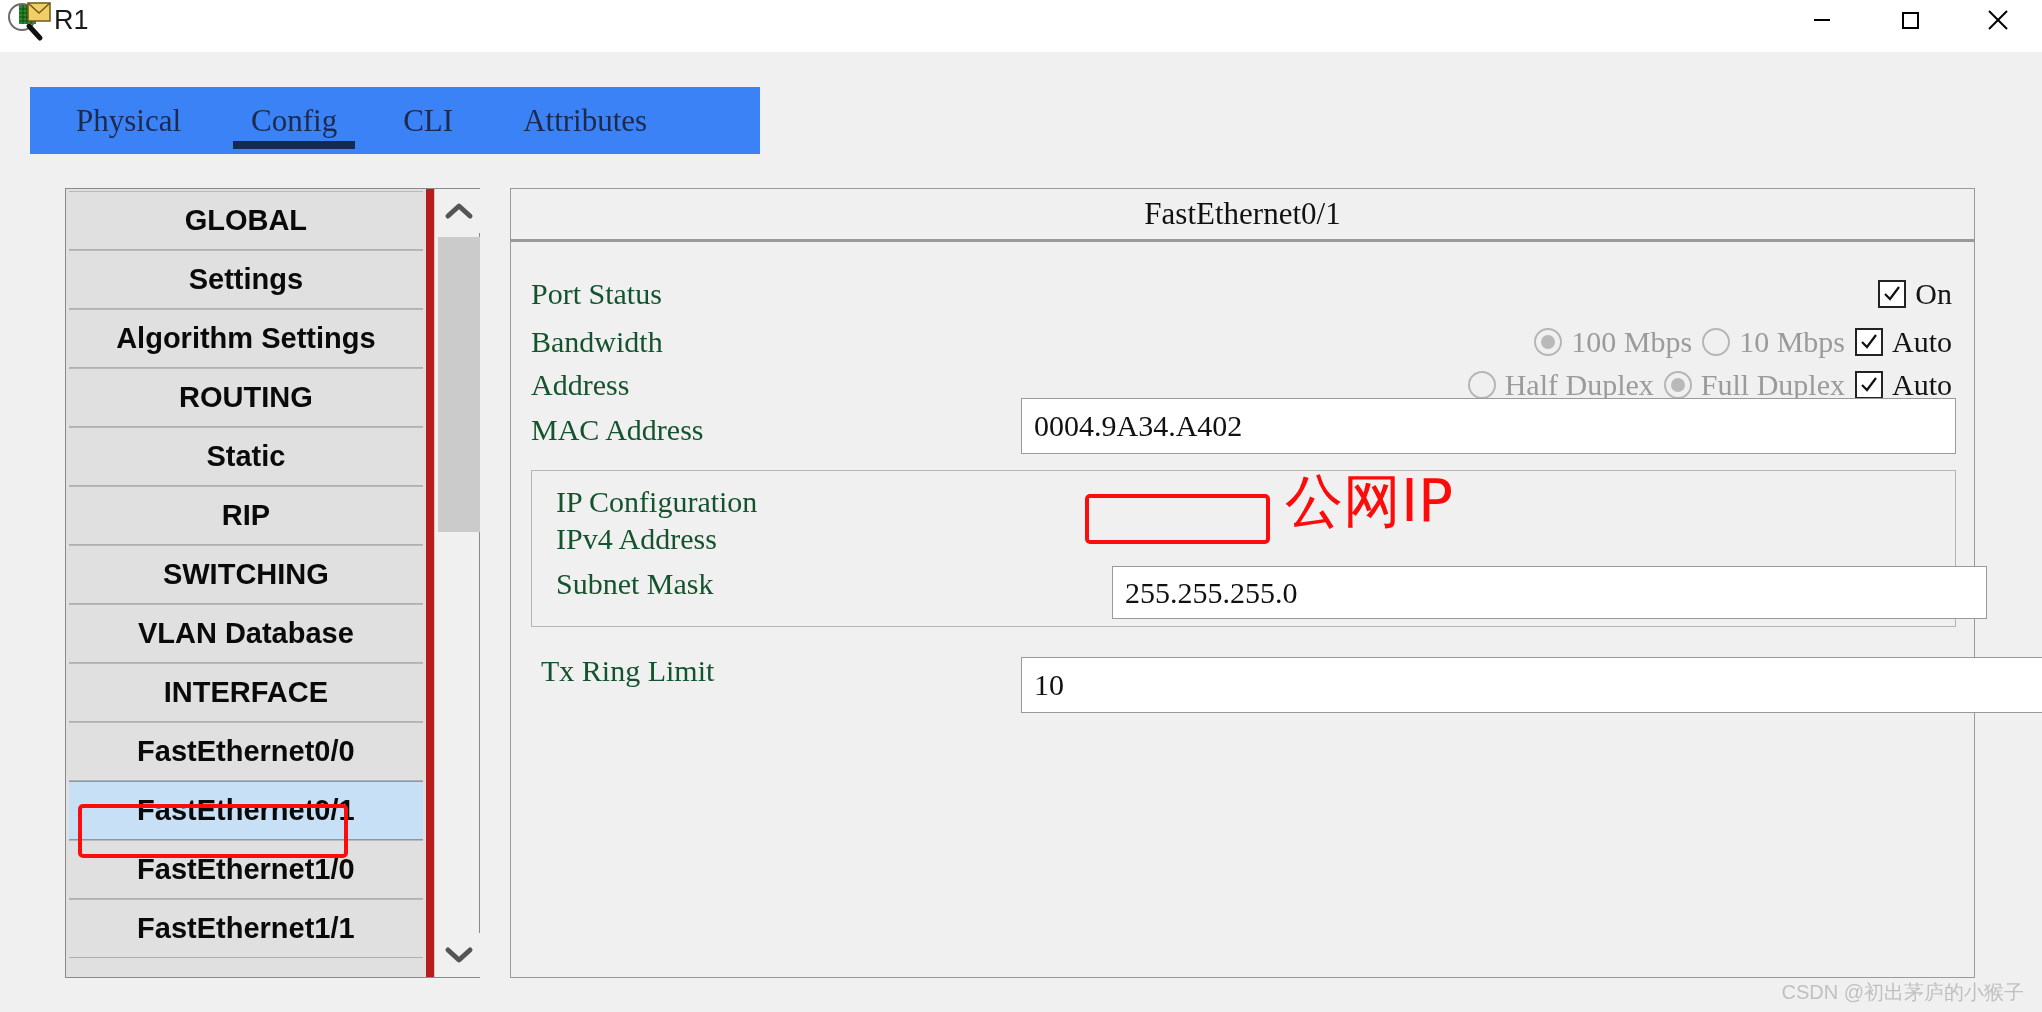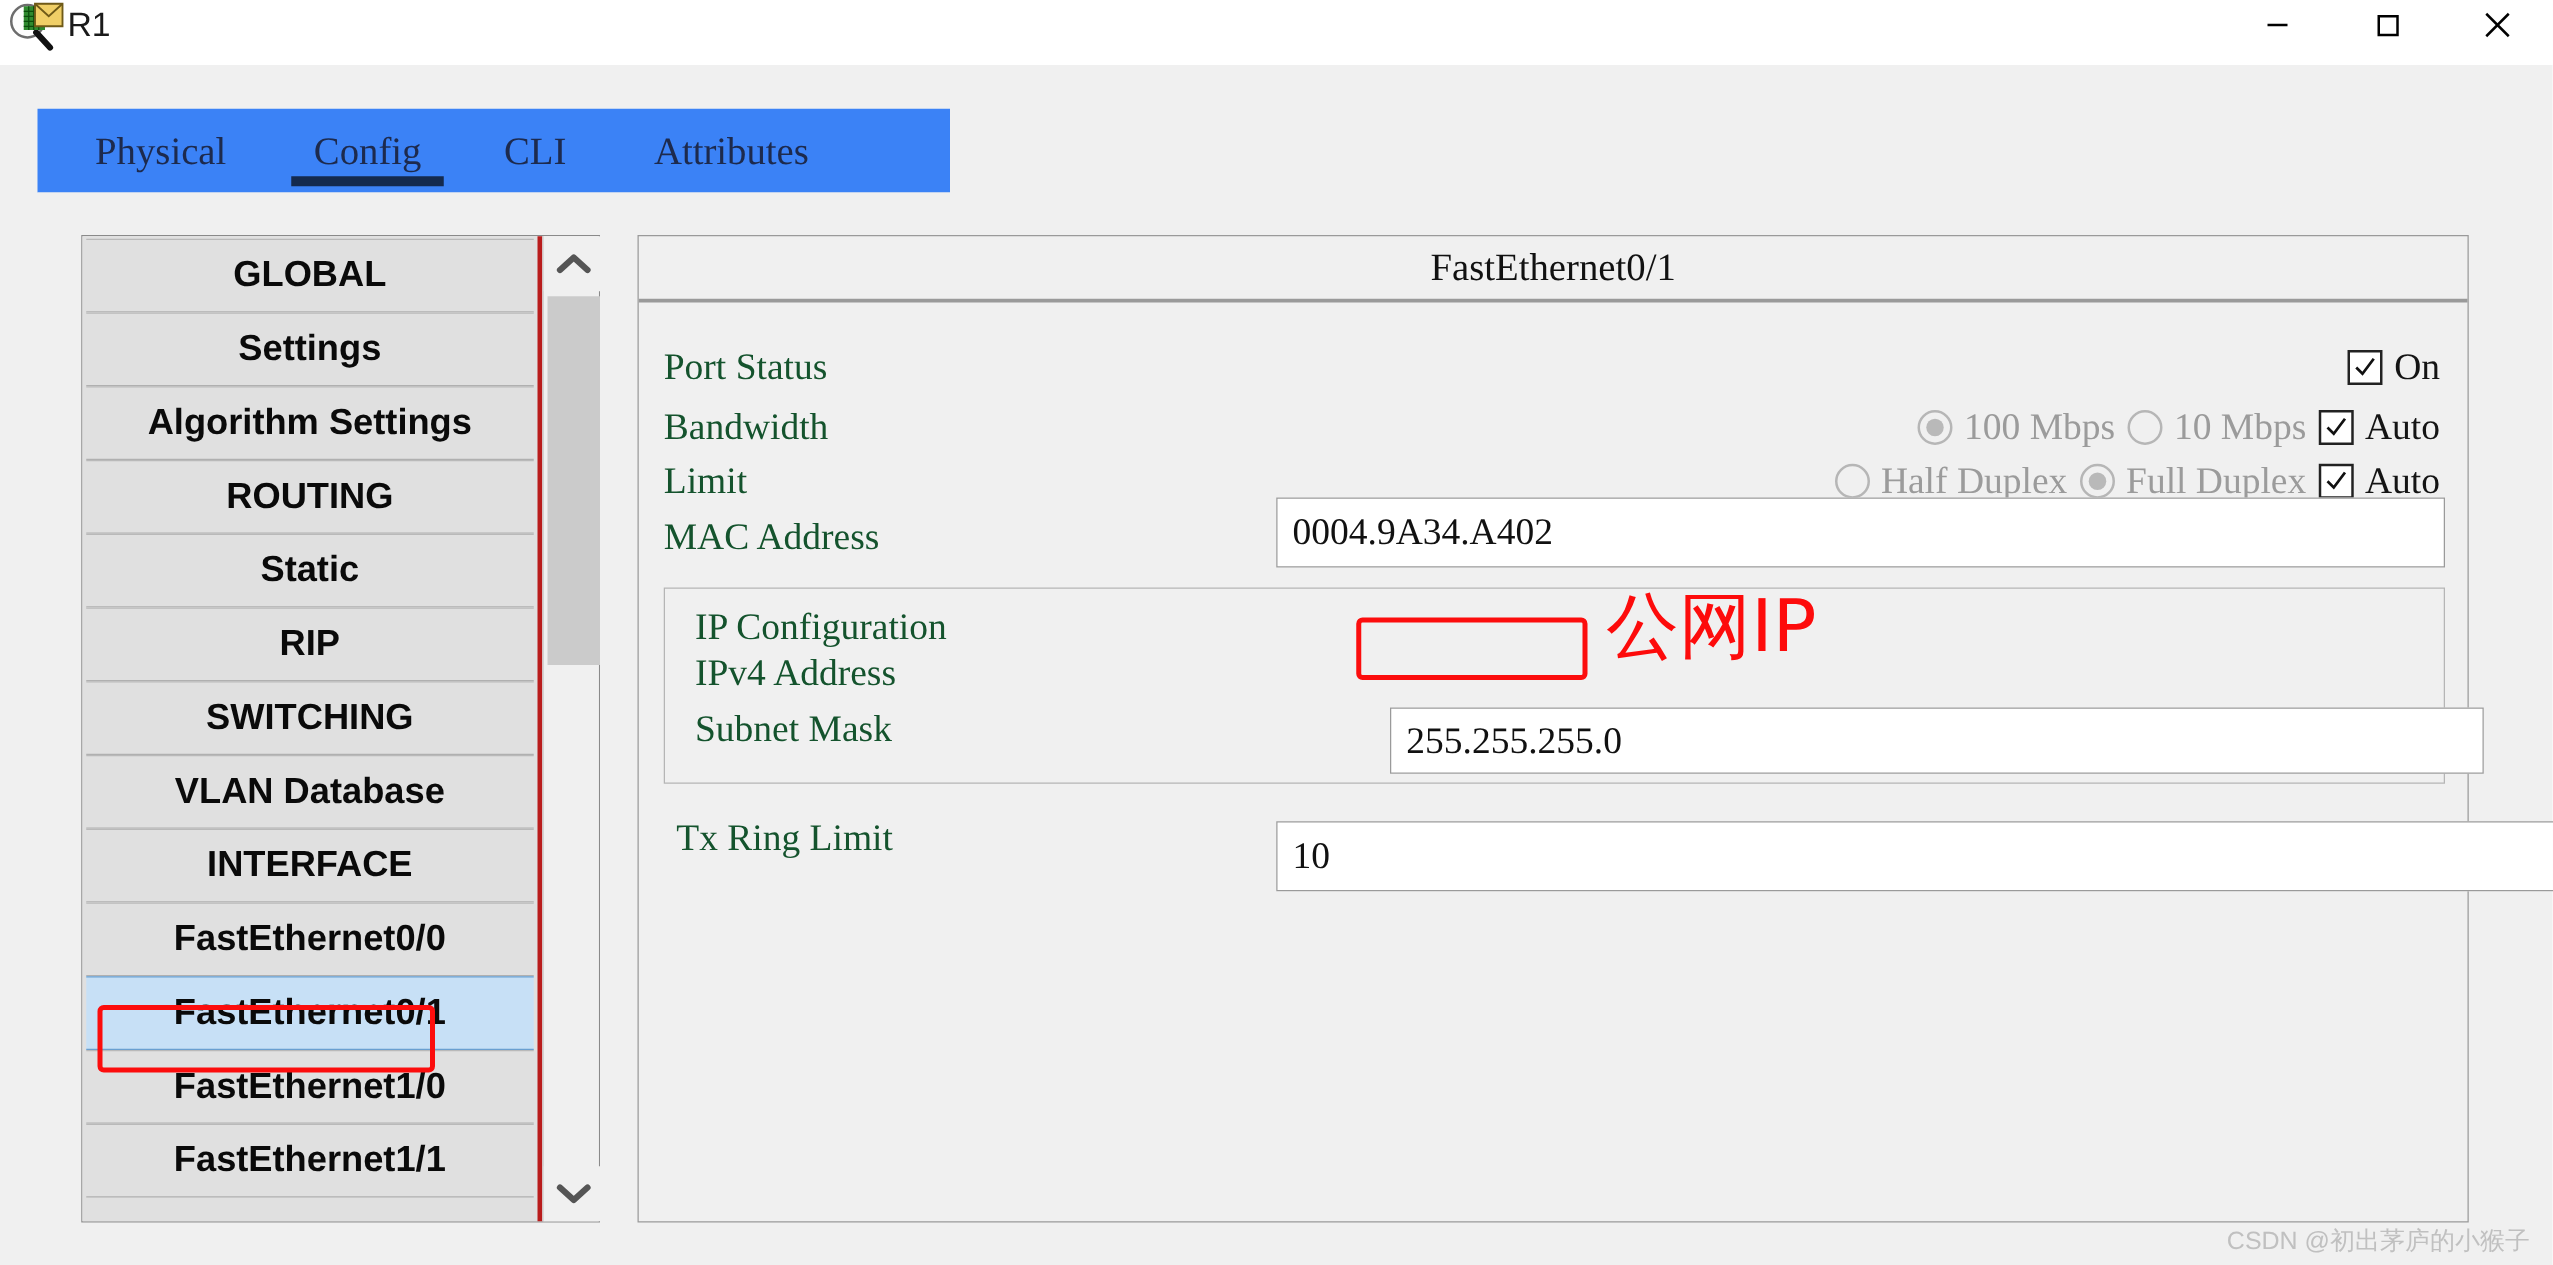"GLOBAL" .sidebar-list { border-right: 4px solid #b91c1c -> 8px solid #b91c1c }
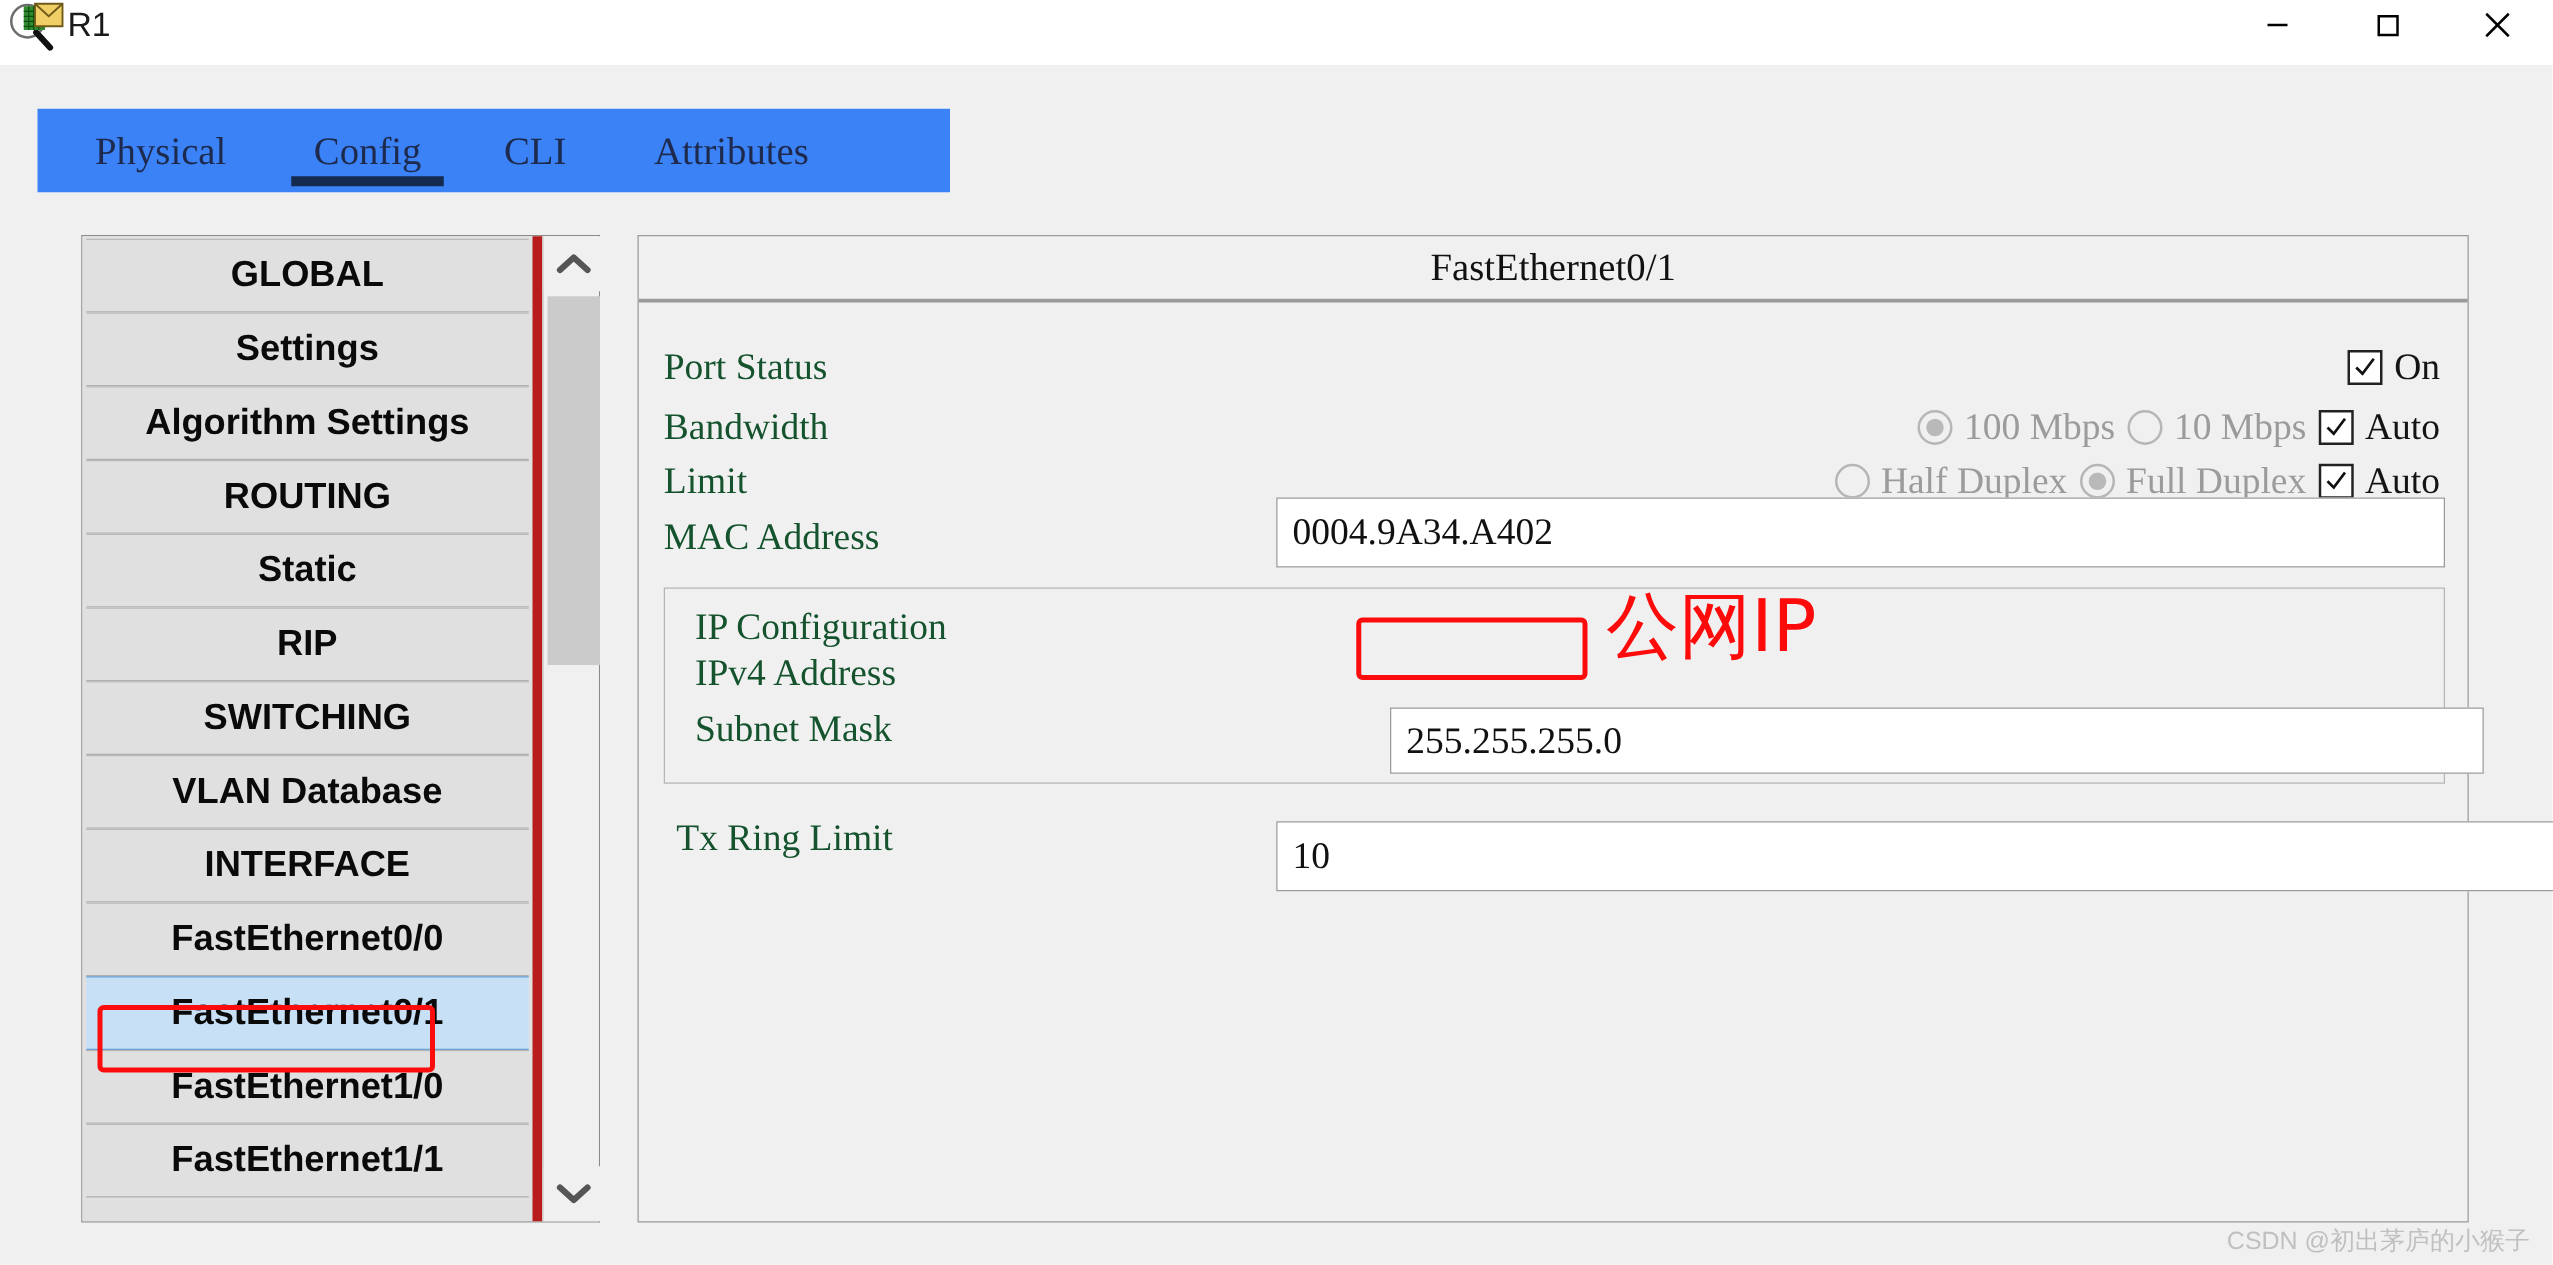"Limit" div.lbl { text: Limit -> Address }
